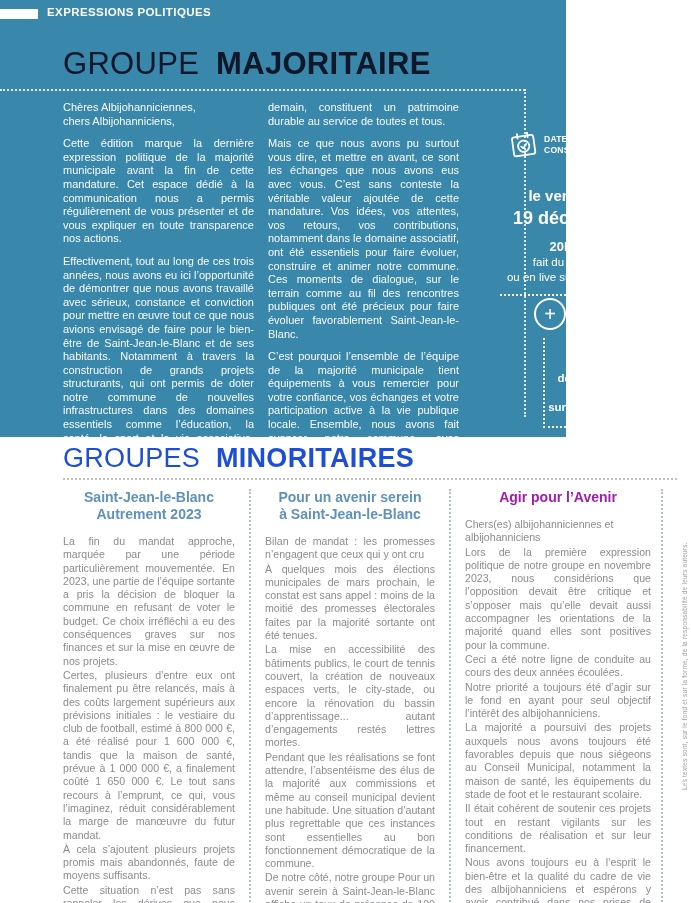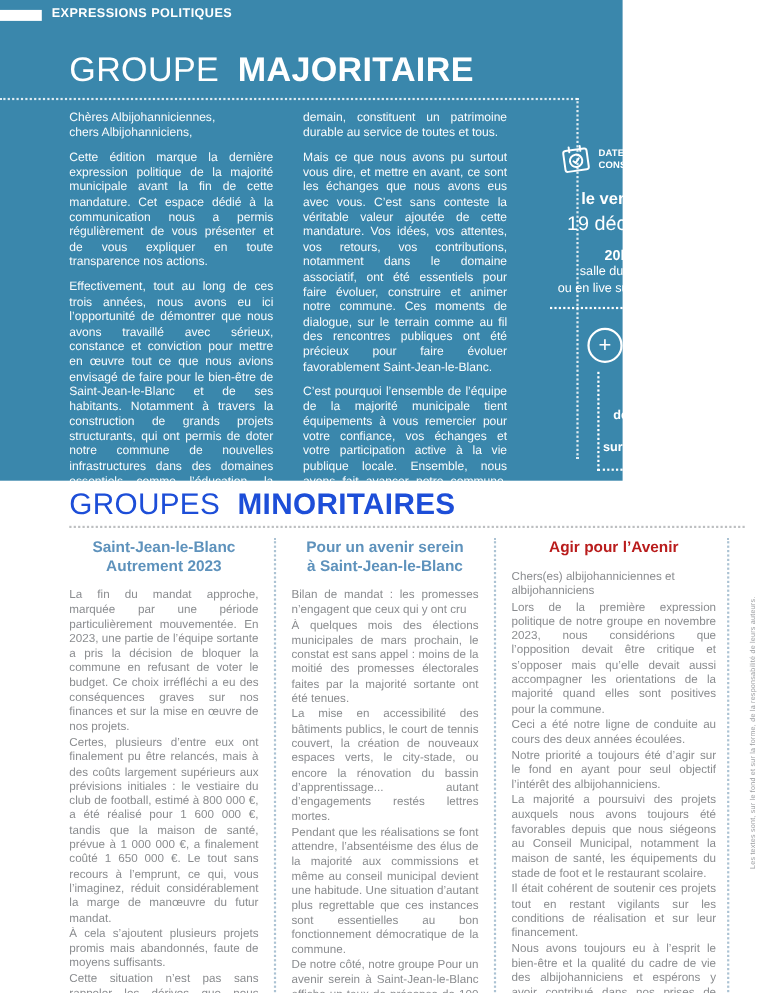"GROUPE MAJORITAIRE" .maj-title { color: #ffffff -> #0f172a }
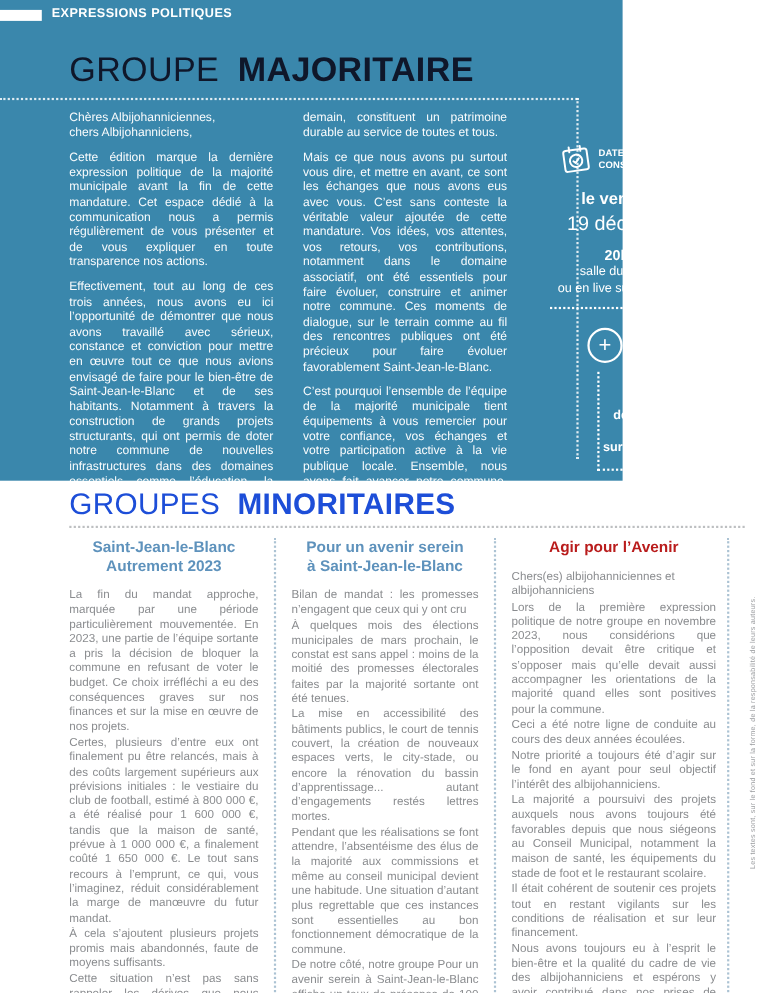"Chères Albijohanniciennes," .maj-cols { gap: 27px -> 14px }
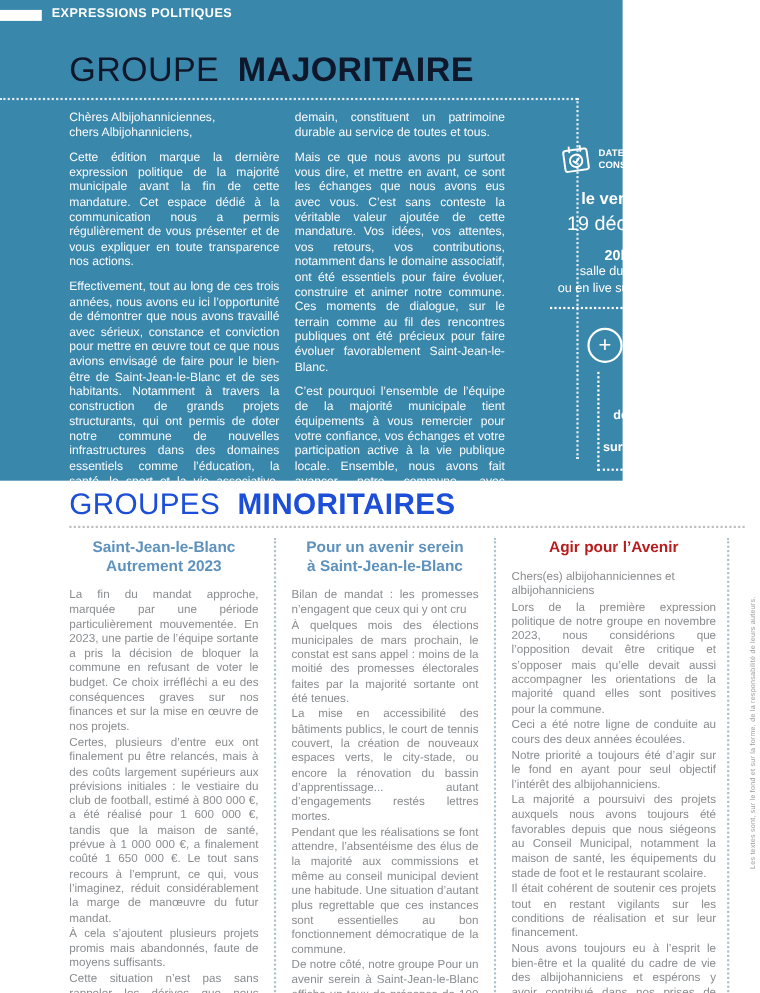"le vendredi" .datebox { margin-top: 7px -> 22px }
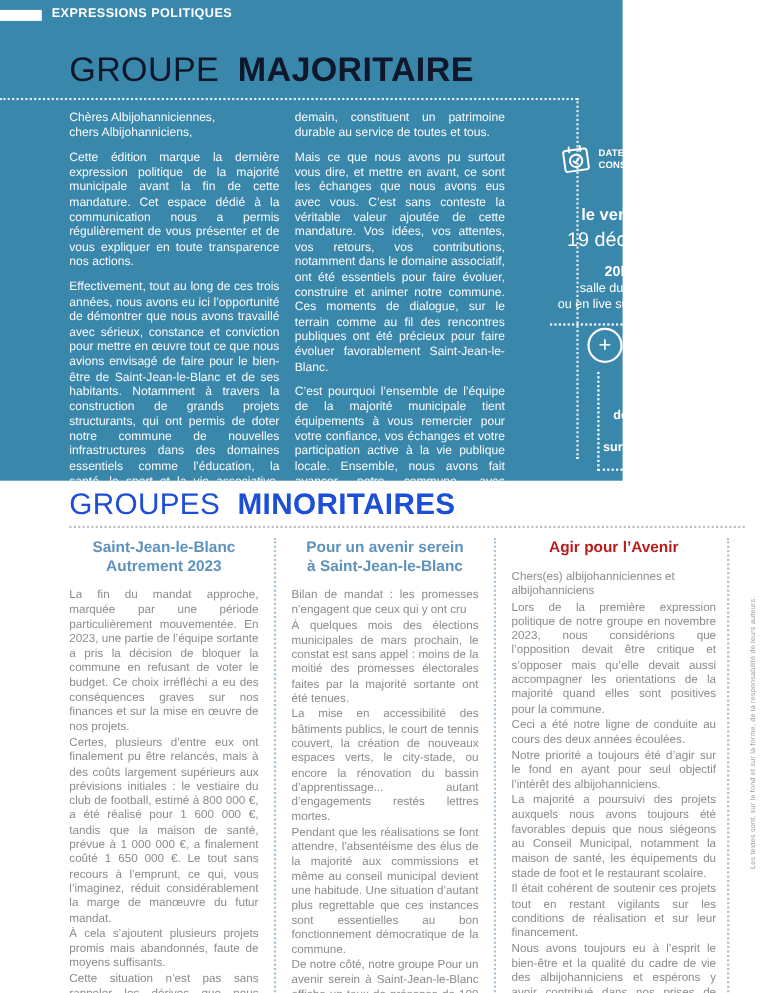"19 décembre" .d-date { font-weight: normal -> bold }
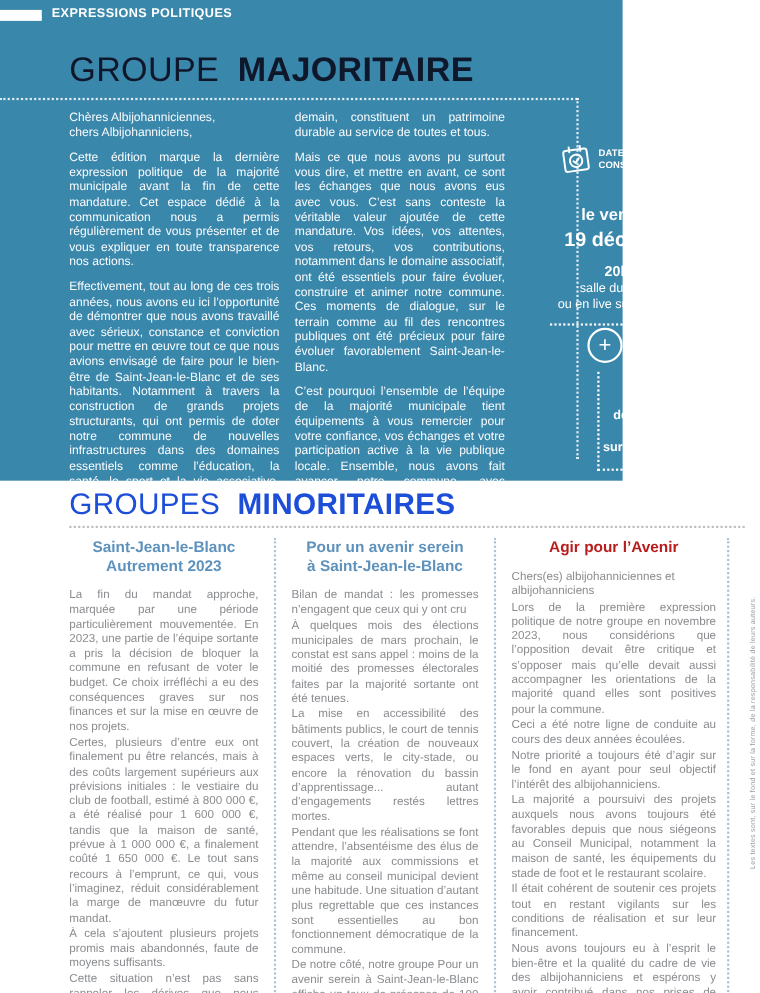"salle du mission" div.d-venue { text: salle du mission -> fait du conseil }
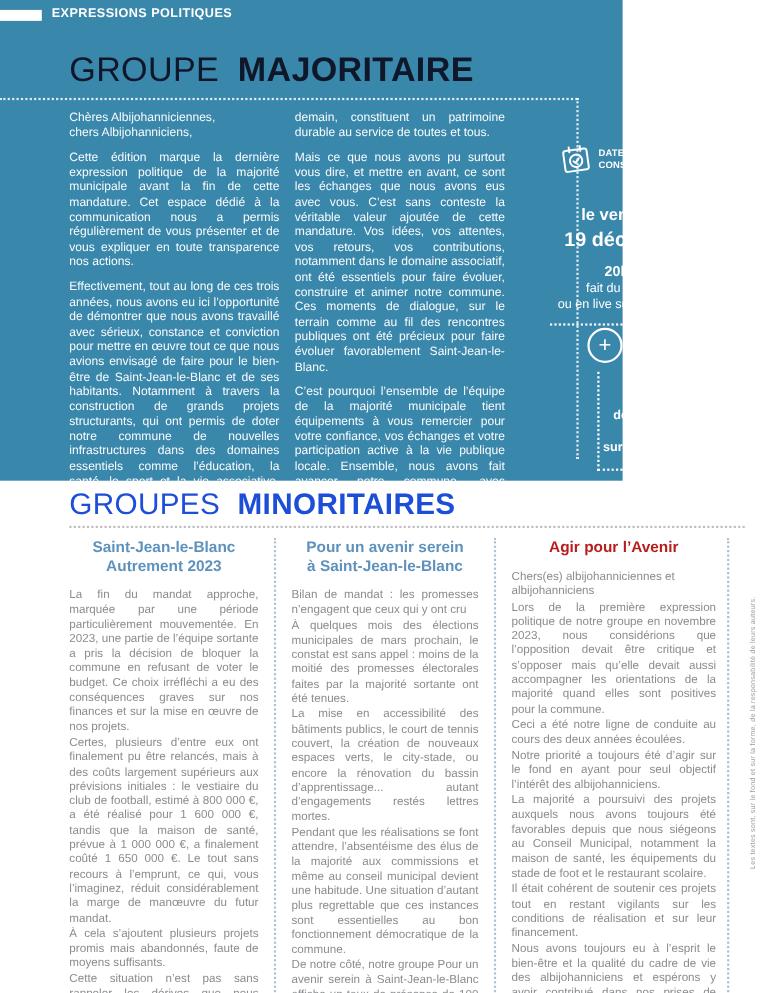"Agir pour l’Avenir" .mcol3 .mhead { color: #b91c1c -> #a21caf }
